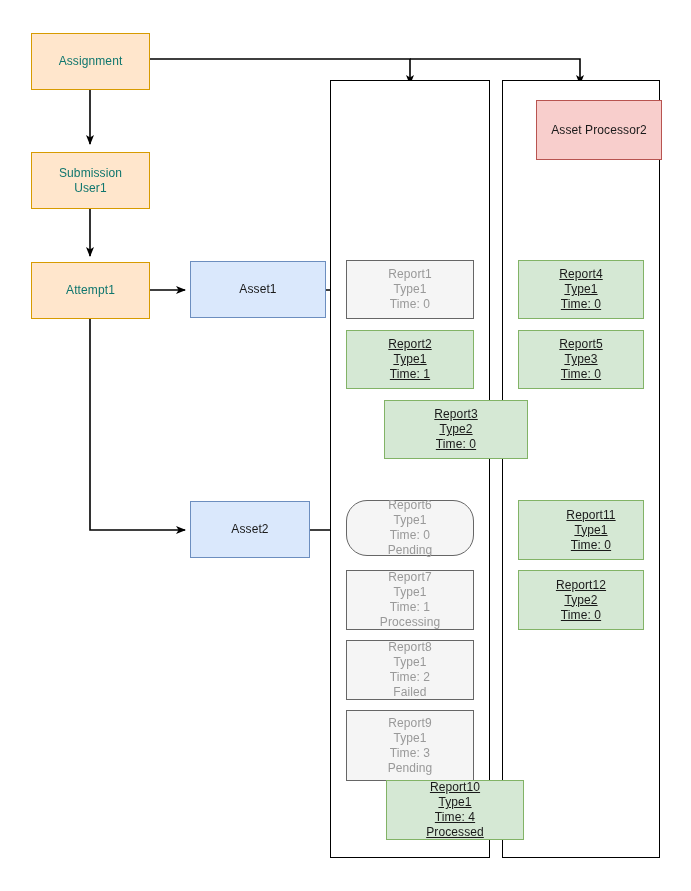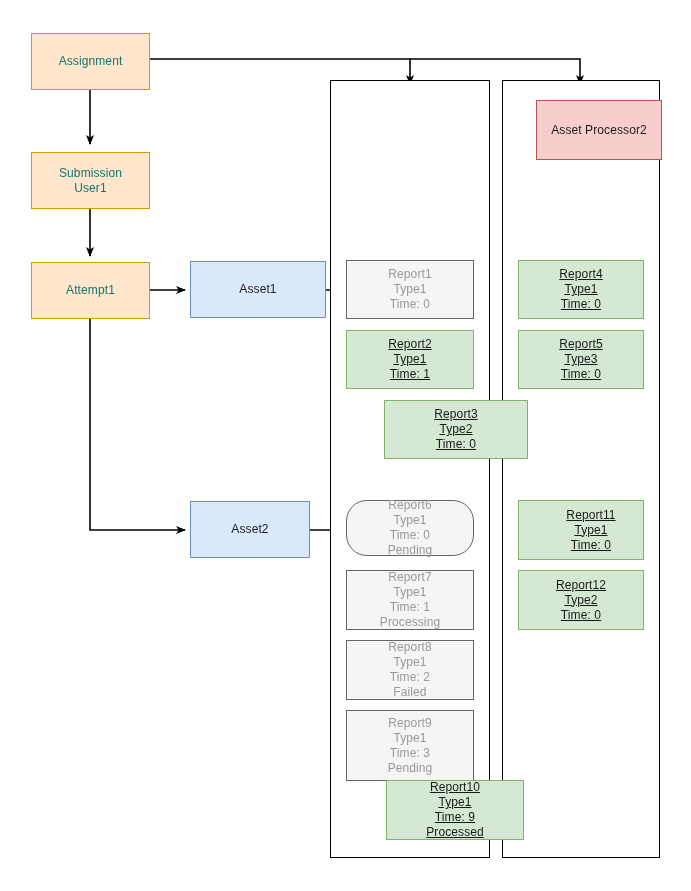"Time: 9" span.line { text: 9 -> 4 }
